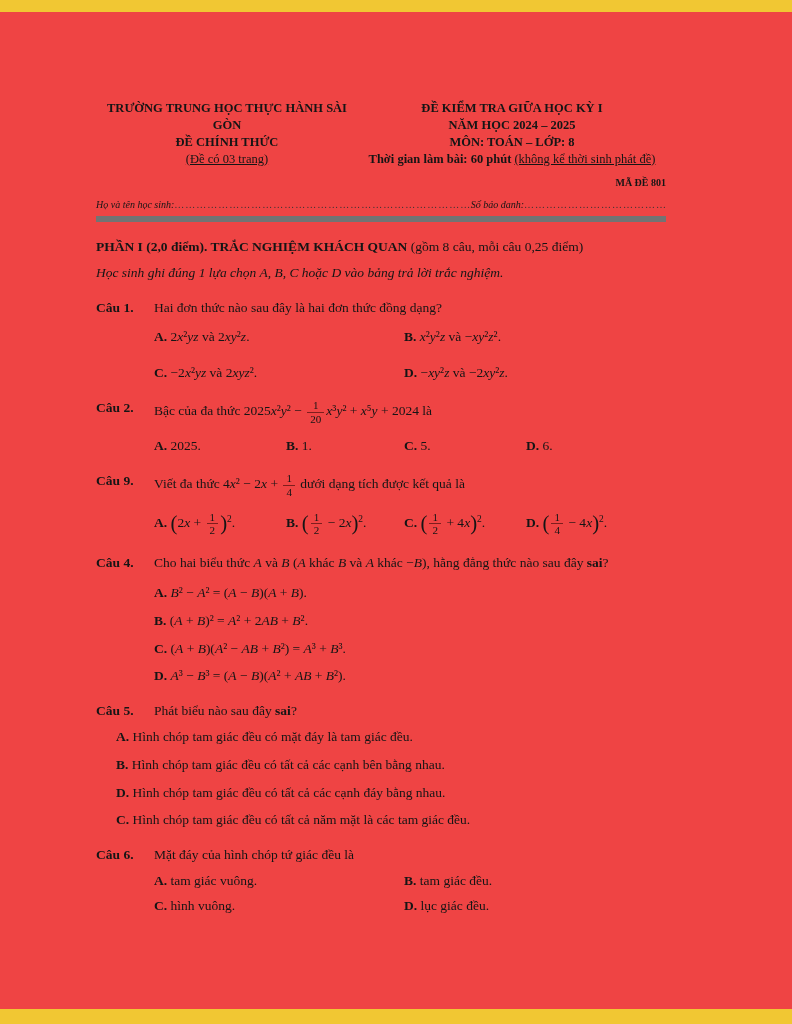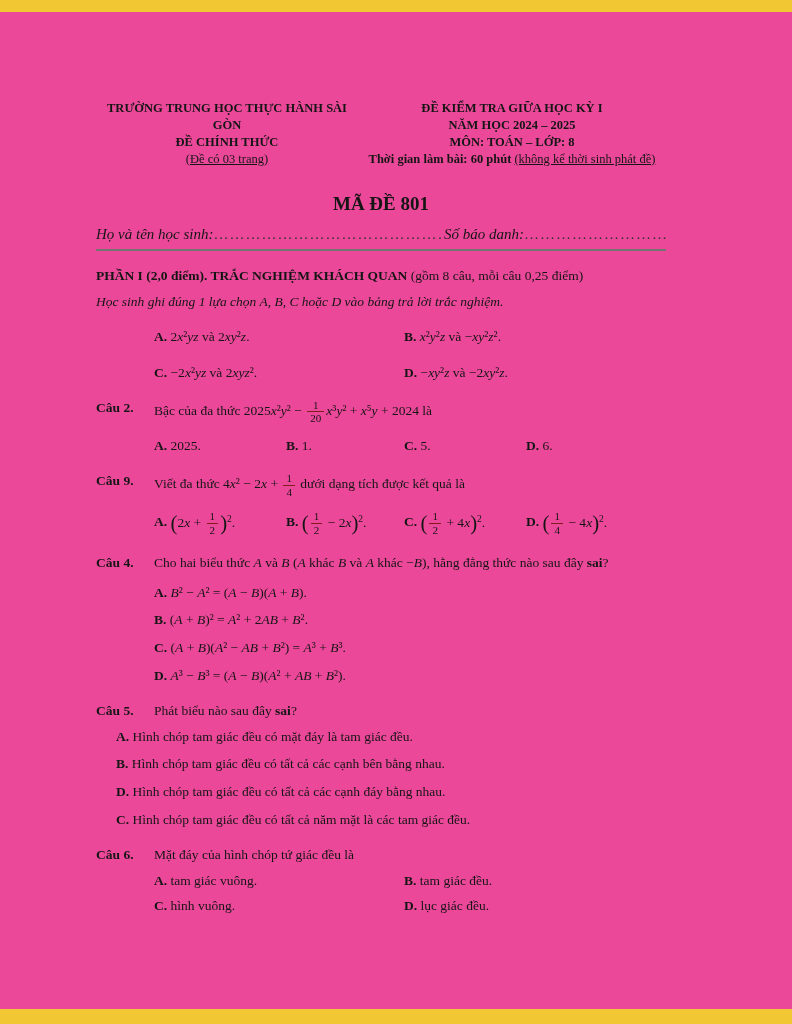"TRƯỜNG TRUNG HỌC THỰC HÀNH" .canvas { background: #ec4899 -> #ef4444 }
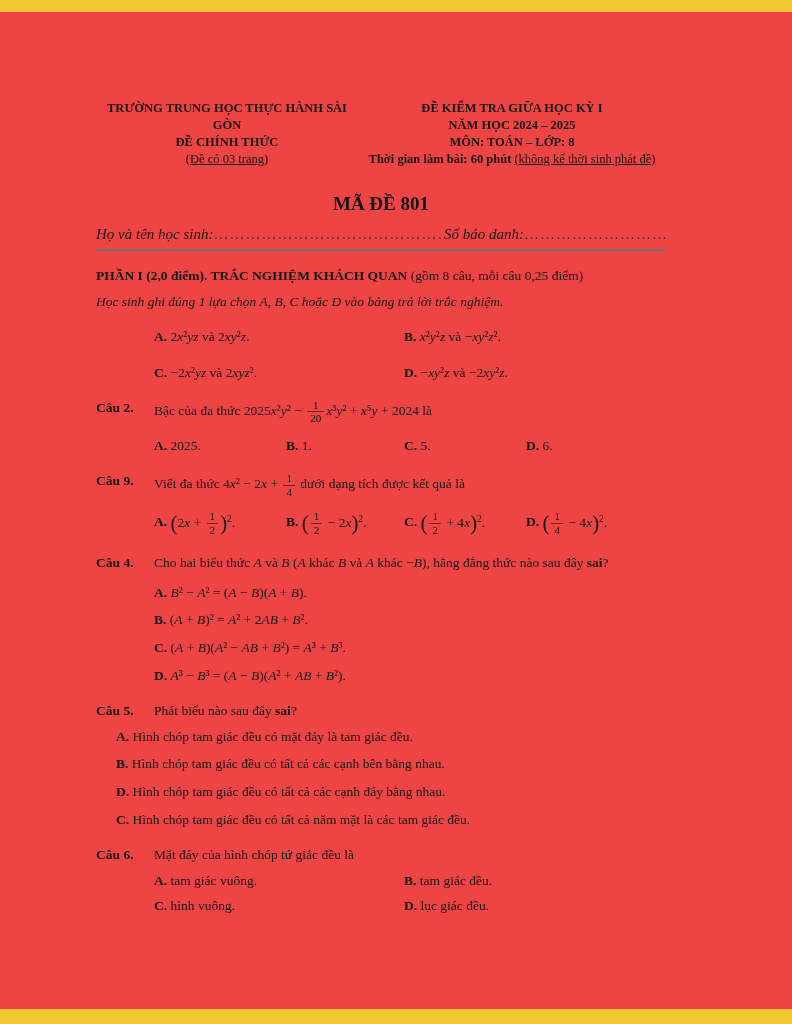"MÃ ĐỀ 801" .exam-code { font-size: 19px -> 10px; margin-top: 23px -> 8px; text-align: center -> right }
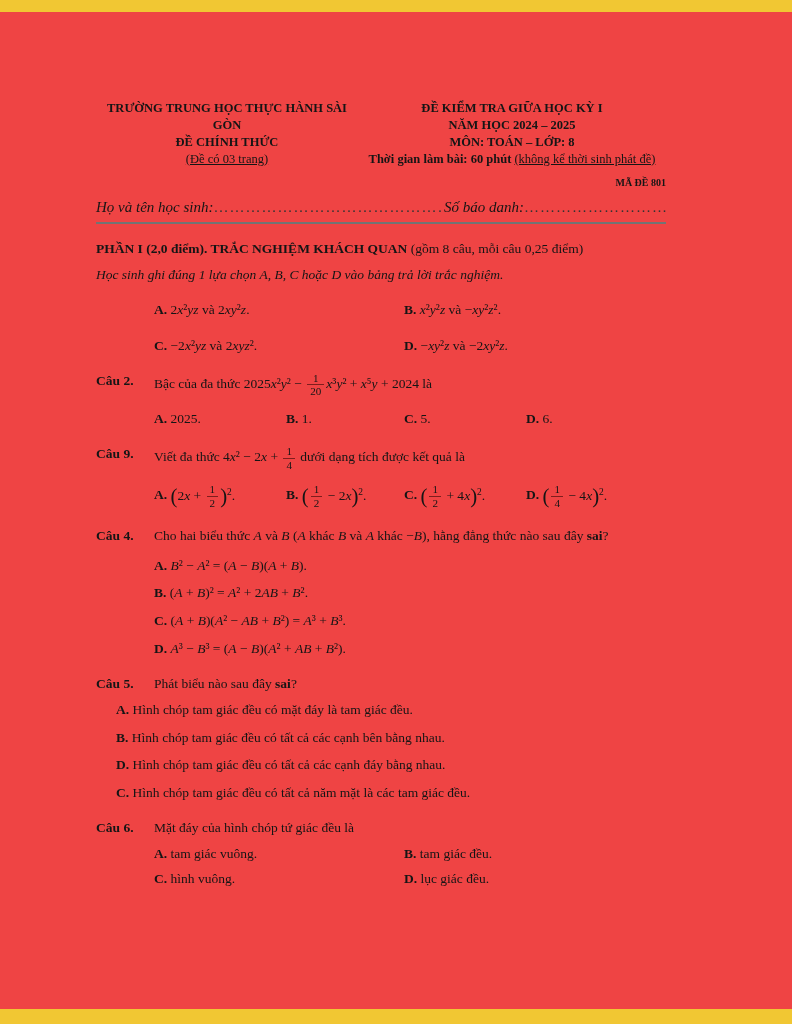"Họ và tên học sinh:" .student-row { border-bottom: 2px solid #737373 -> 6px solid #737373; font-size: 15px -> 10px }
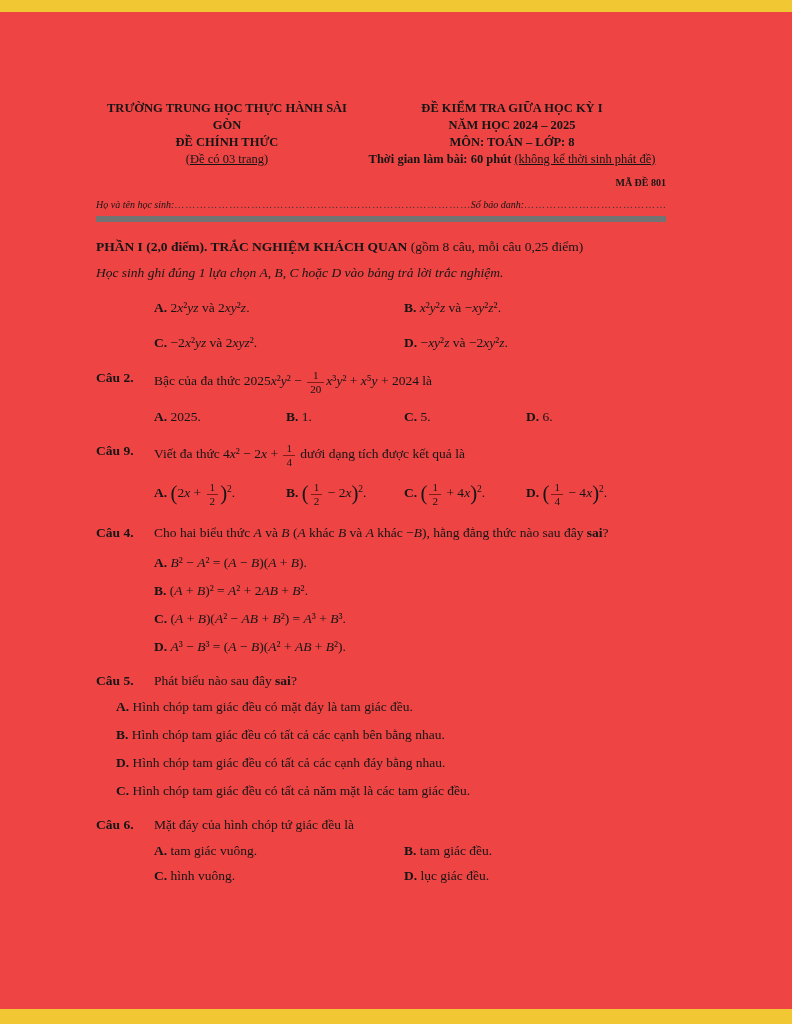"Câu 1." div.q-row { html: none -> <div> <span>Câu 1.</span> <span>Hai đơn thức nào sau đây là hai đơn thức đồng dạng?</span> </div> }
